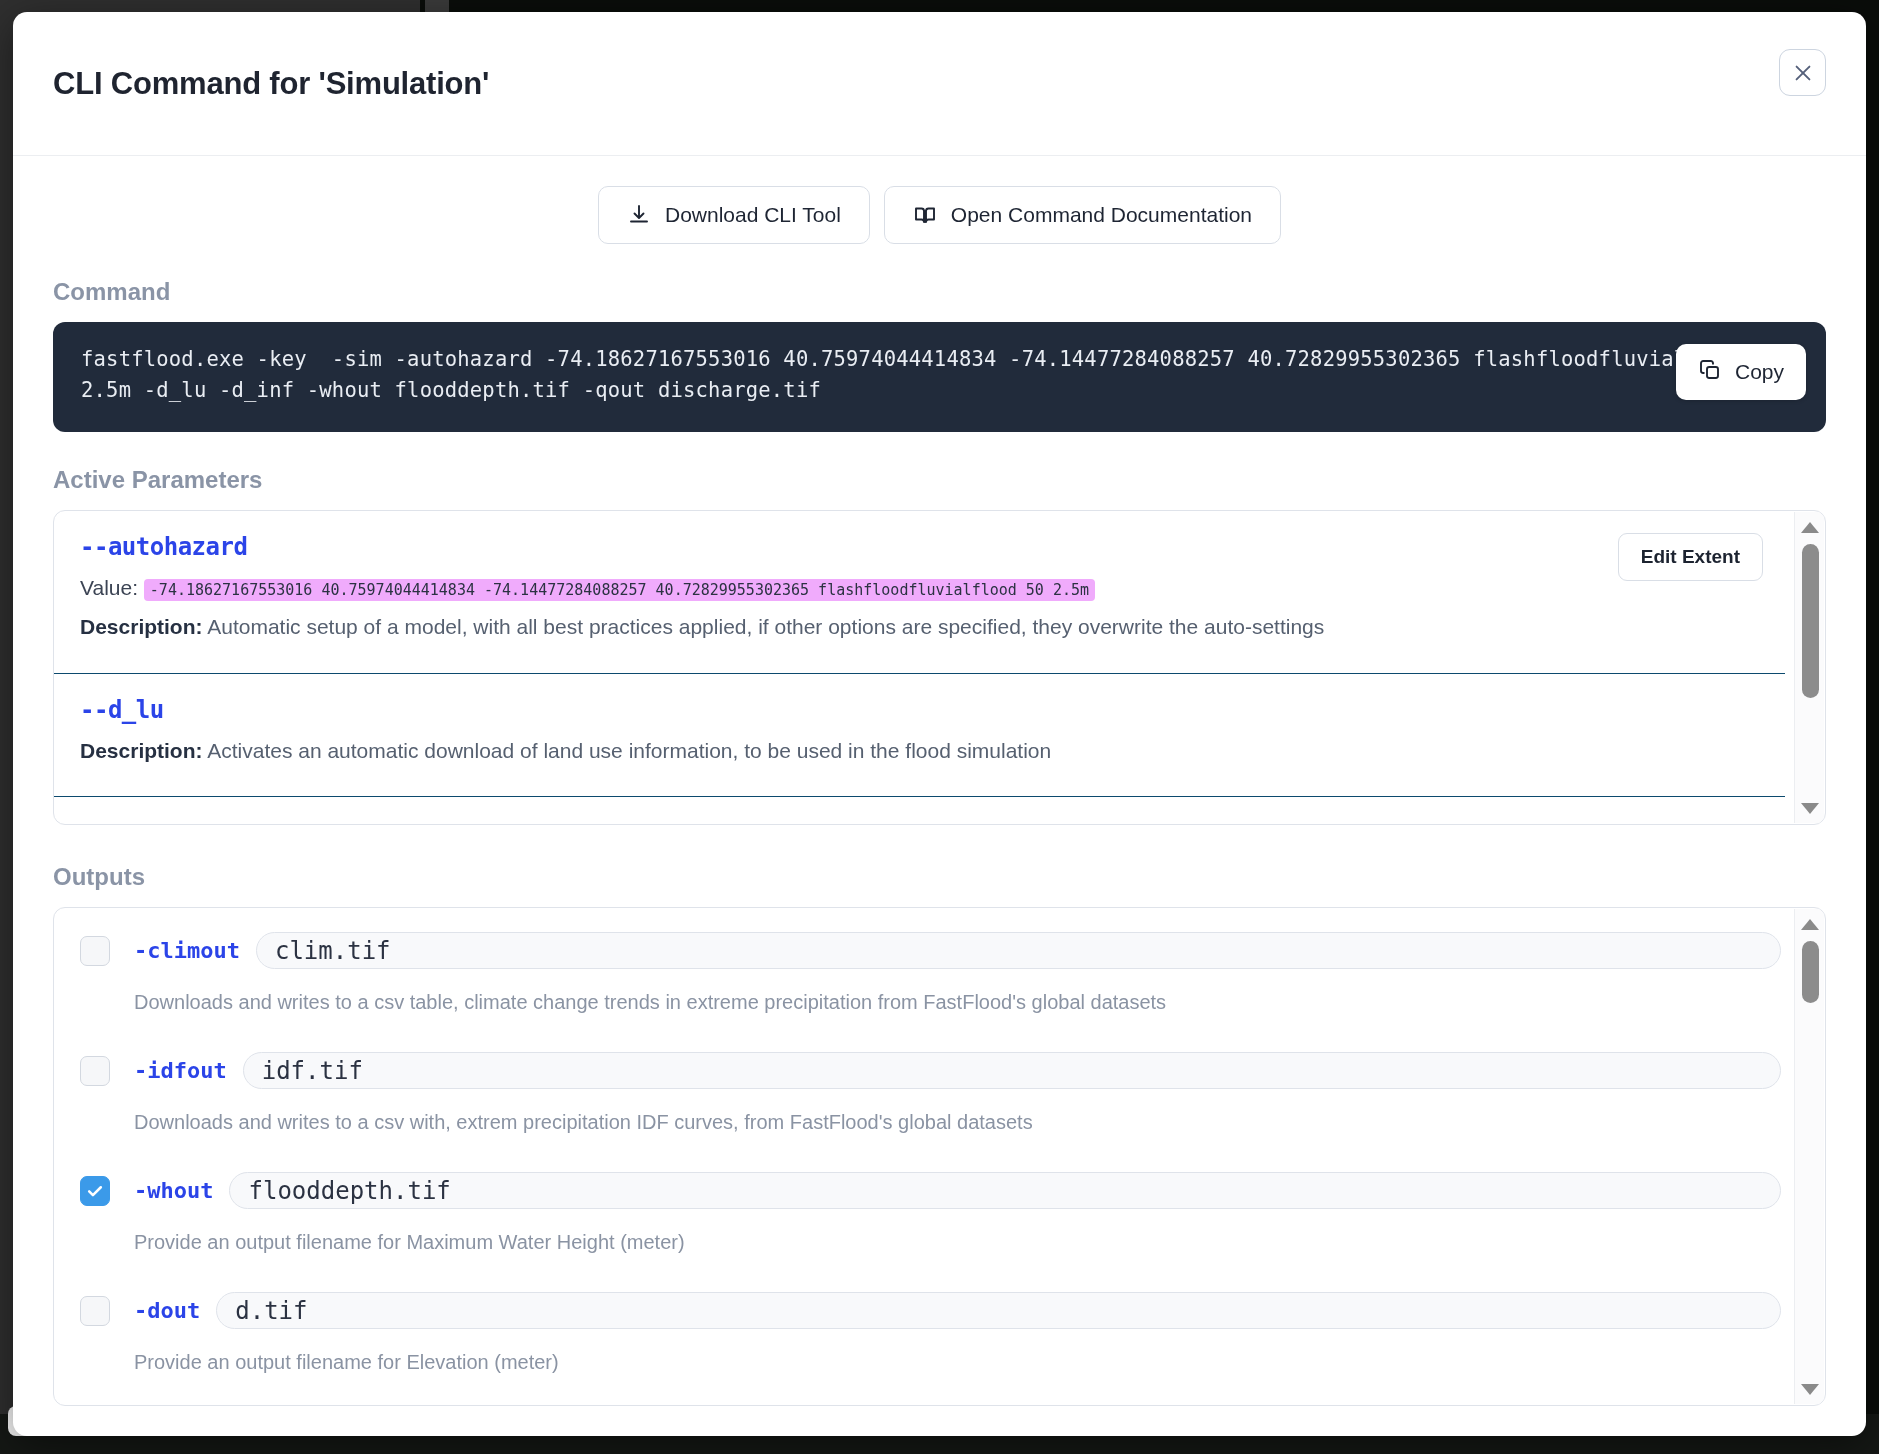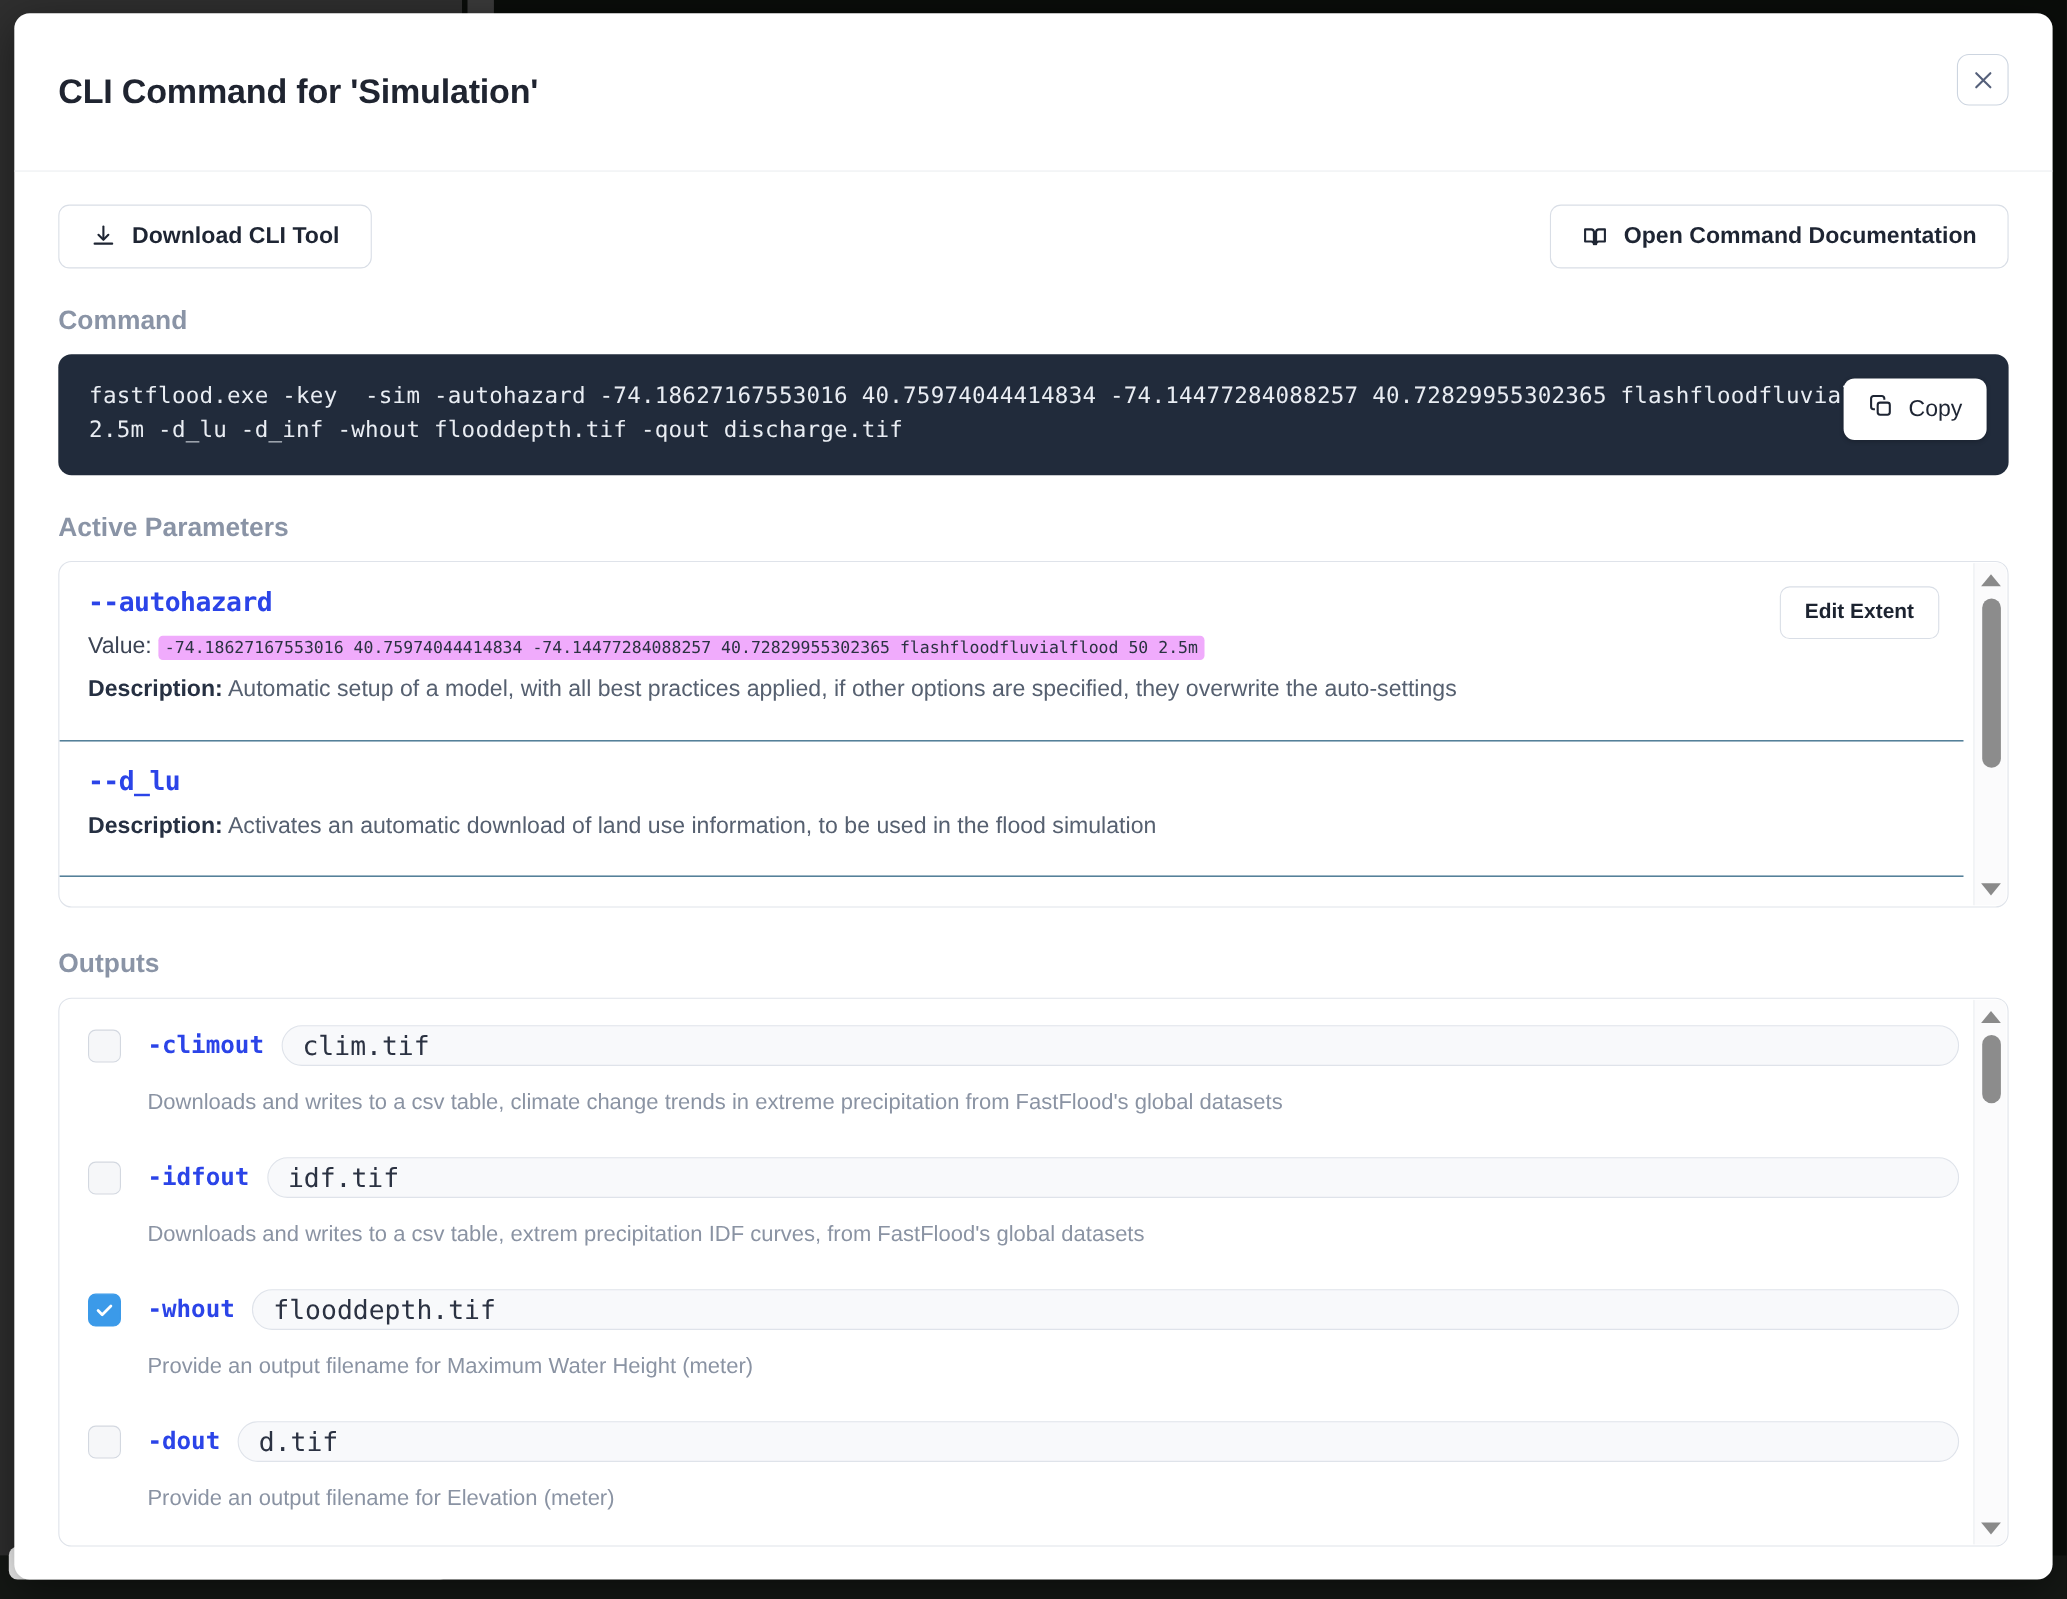"Download CLI Tool" .toolbar { font-weight: bold -> none; justify-content: space-between -> center }
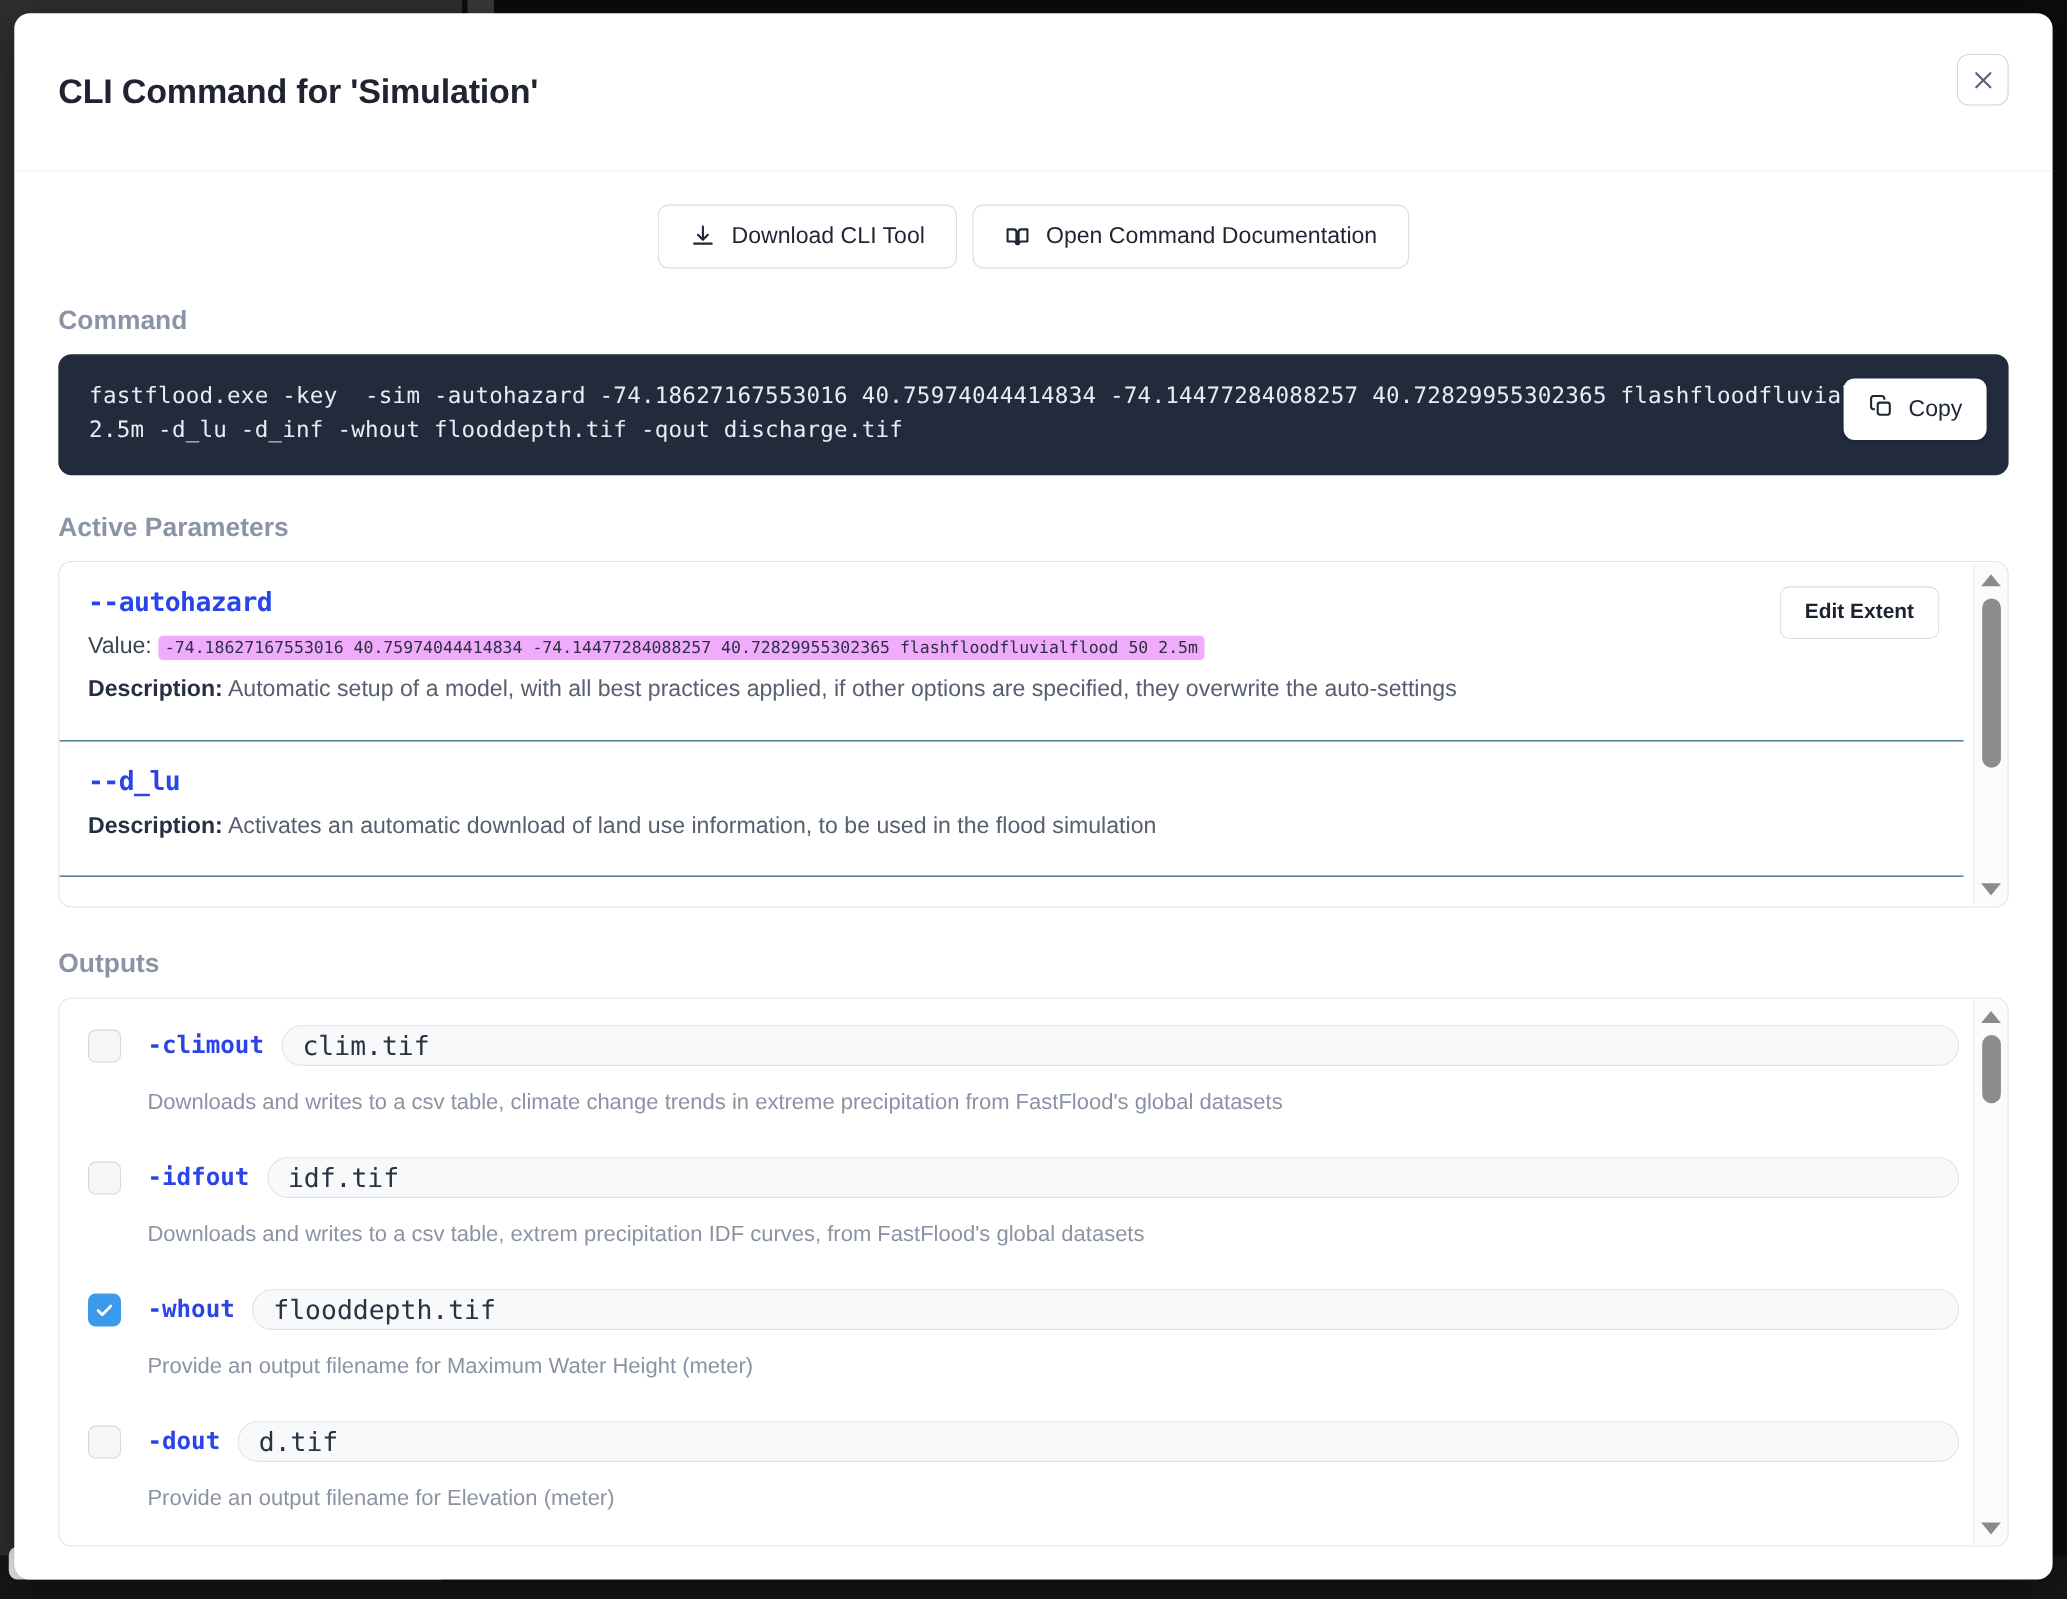"Downloads and writes to a csv table, extrem" div.out-desc { text: table -> with }
